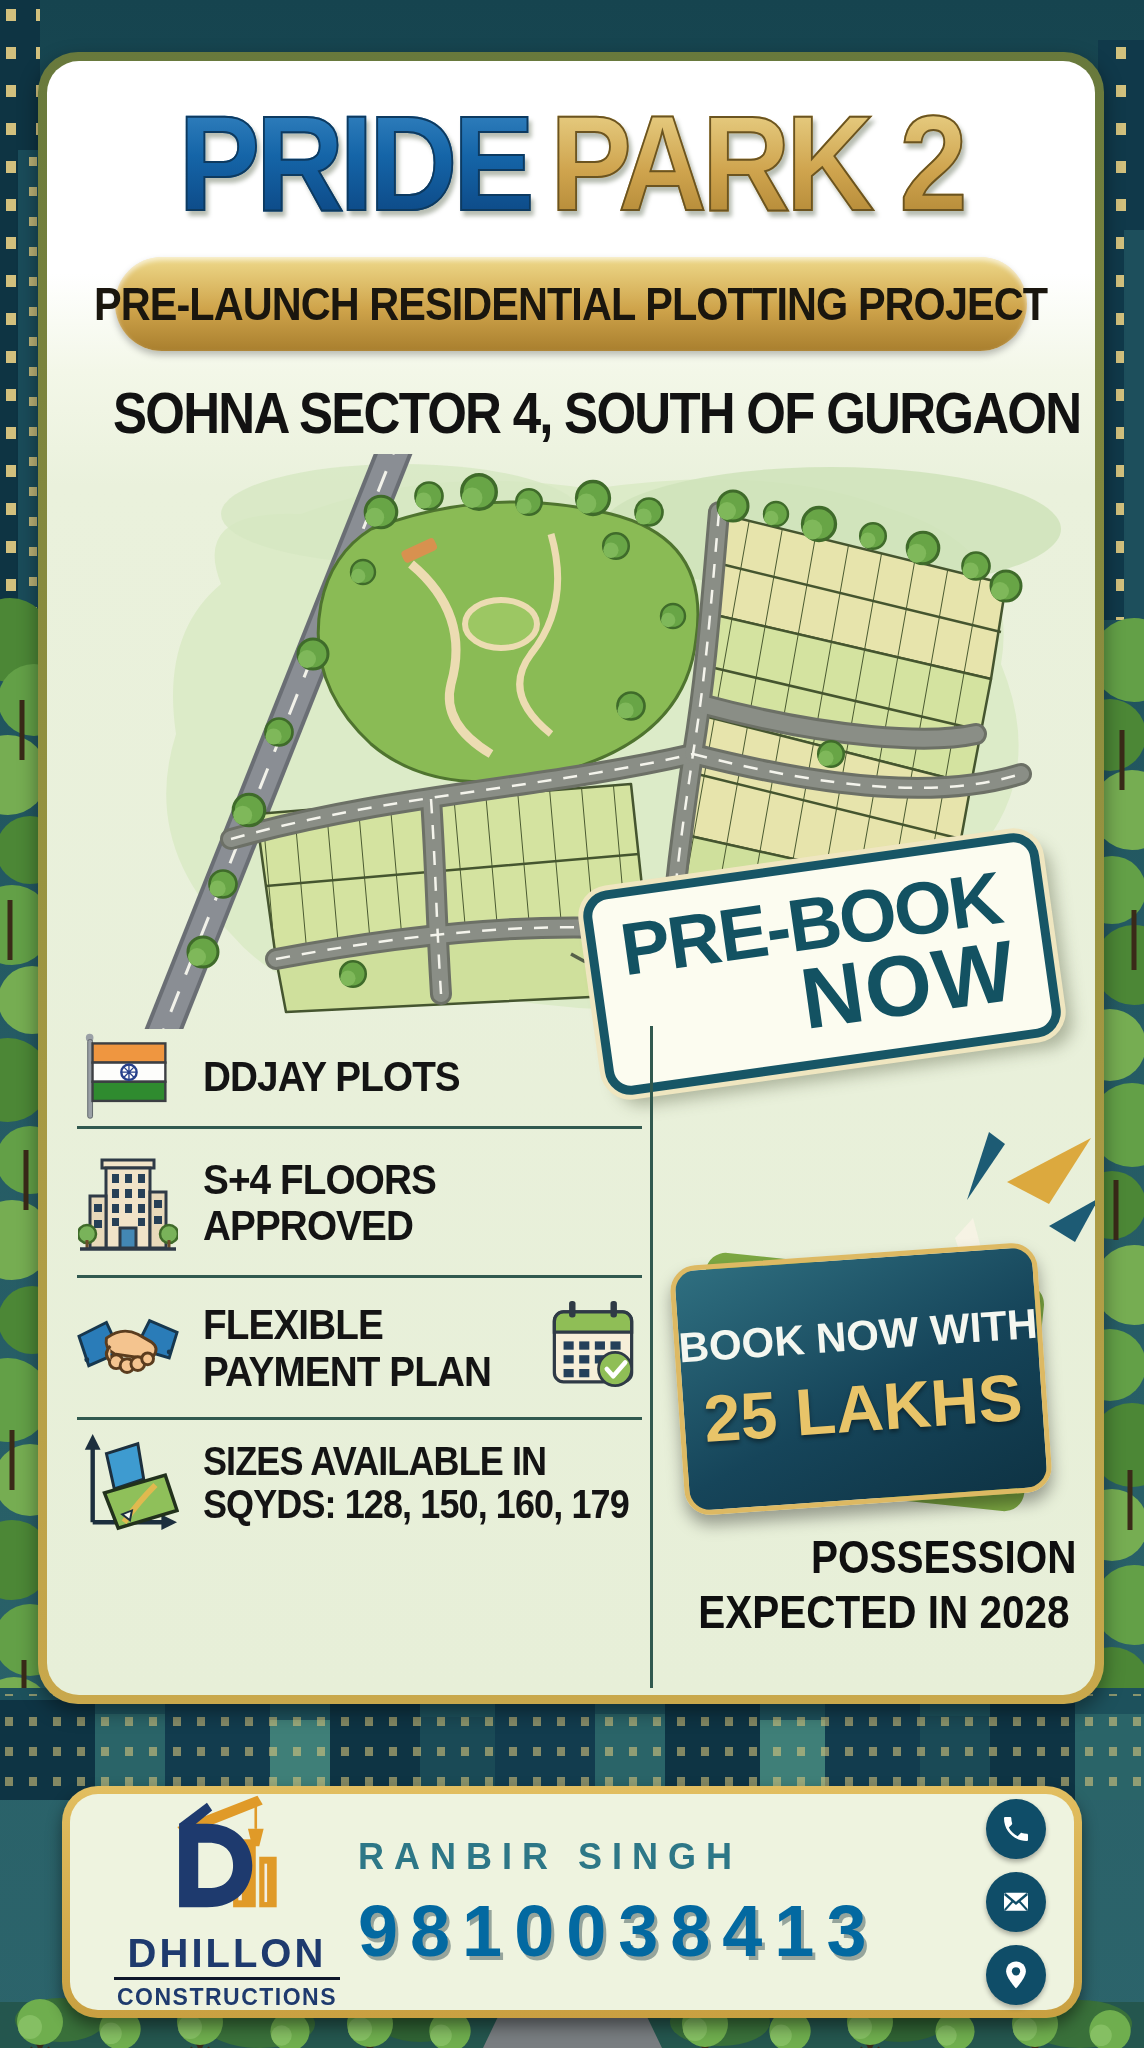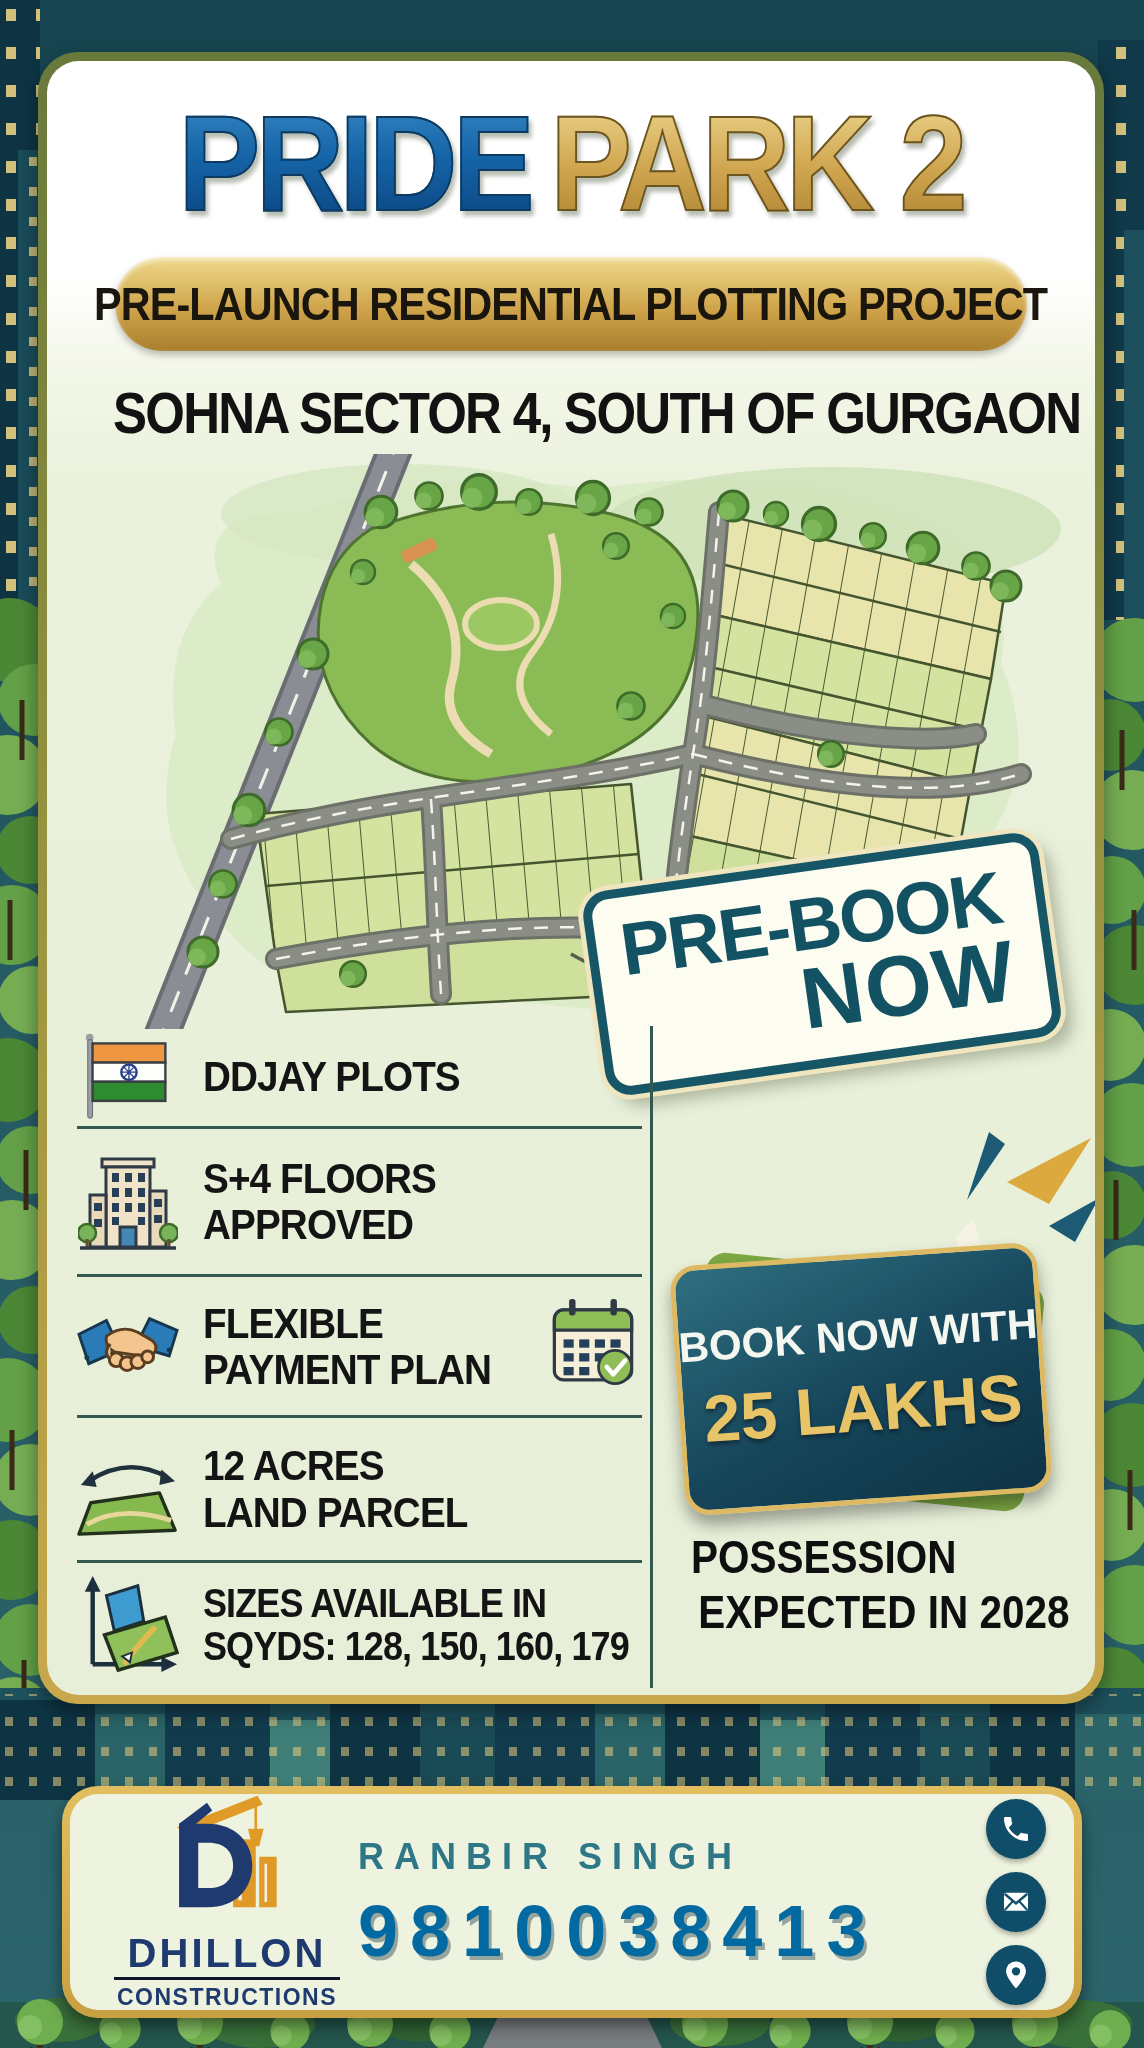"12 ACRES" div.feat-row { html: <div> <span> <svg> <path></path> <polygon></polygon> <polygon></polygon> <polygon></polygon> <path></path> </svg> </span> <span> <span>12 ACRES</span> <span>LAND PARCEL</span> </span> </div> -> none }
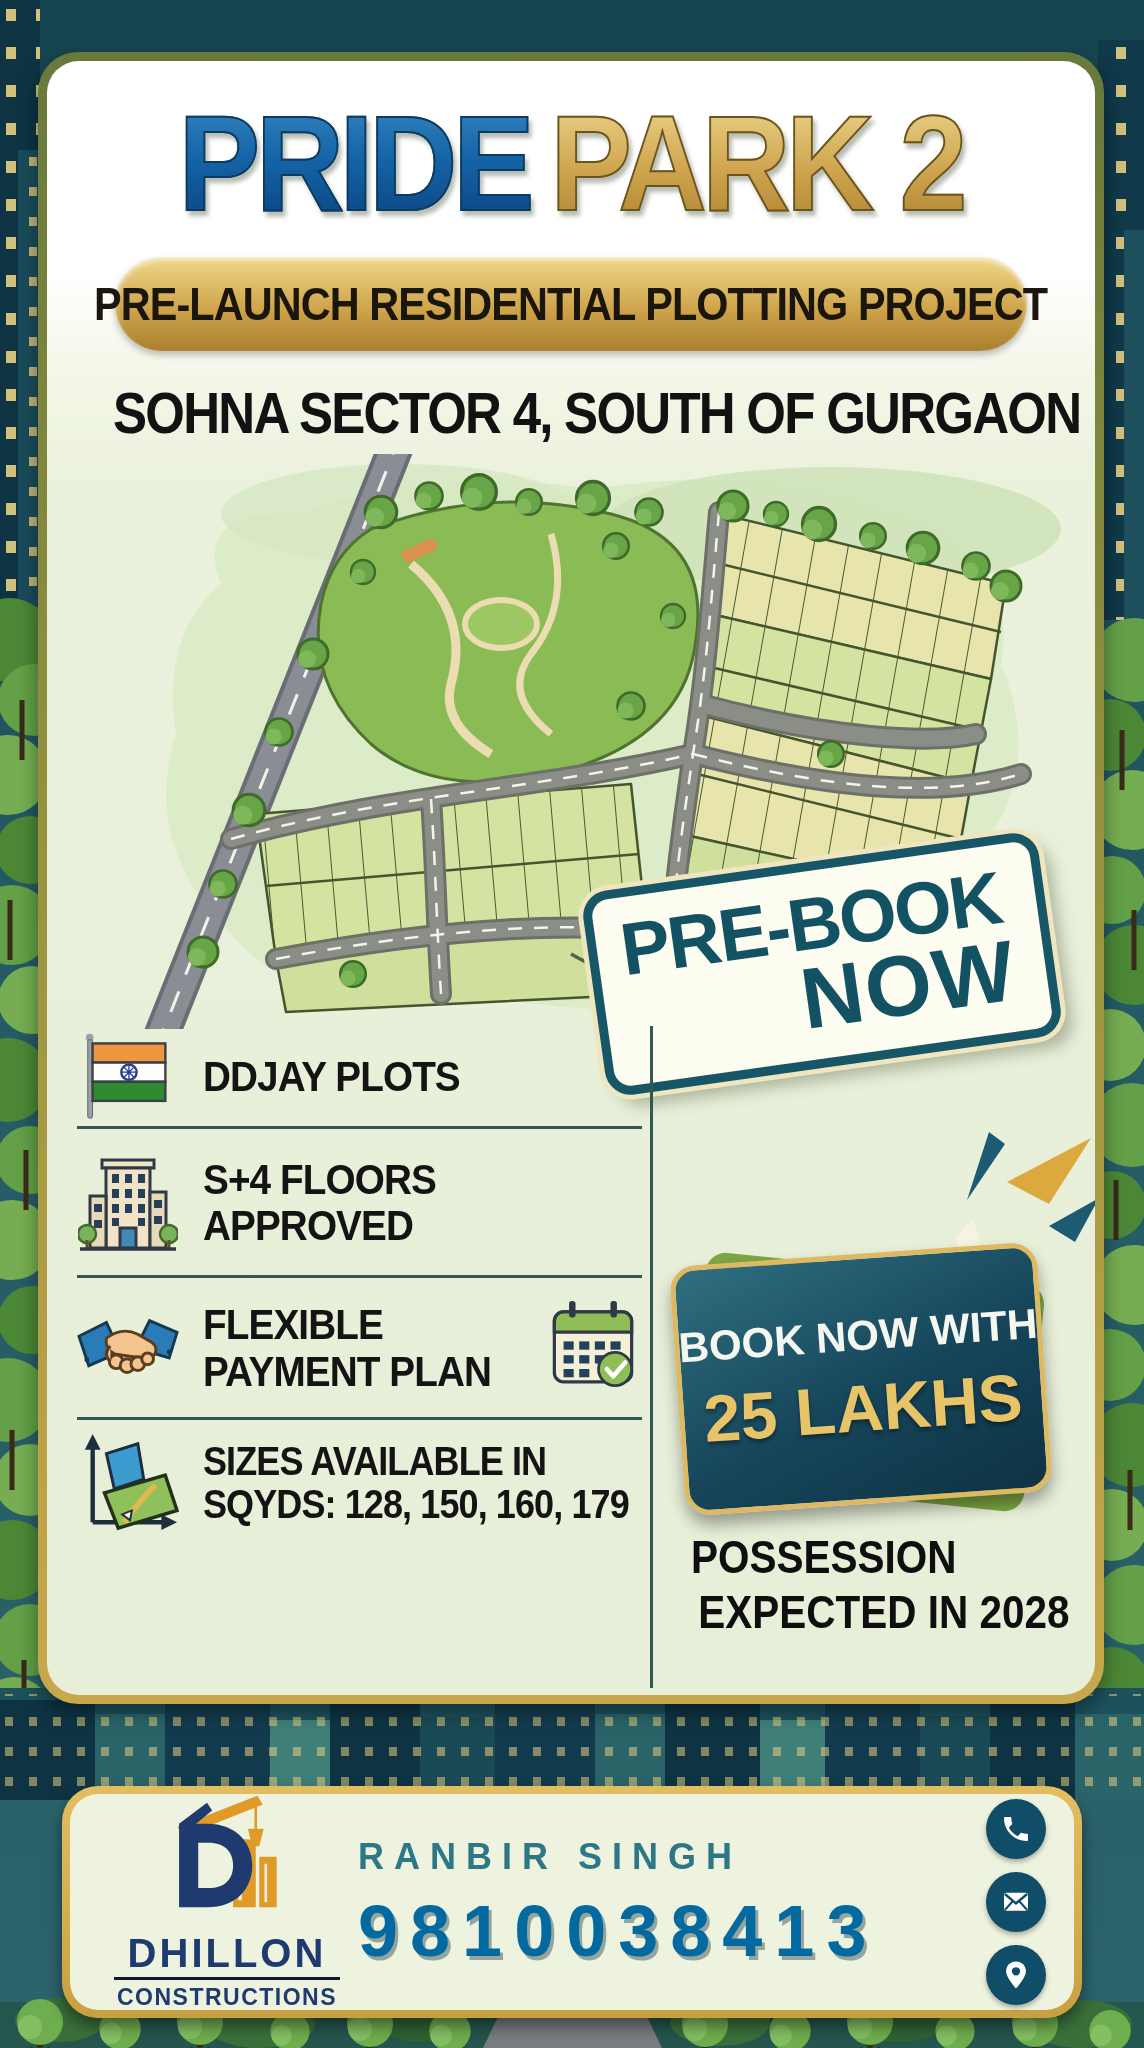"POSSESSION" .possession { text-align: left -> right }
